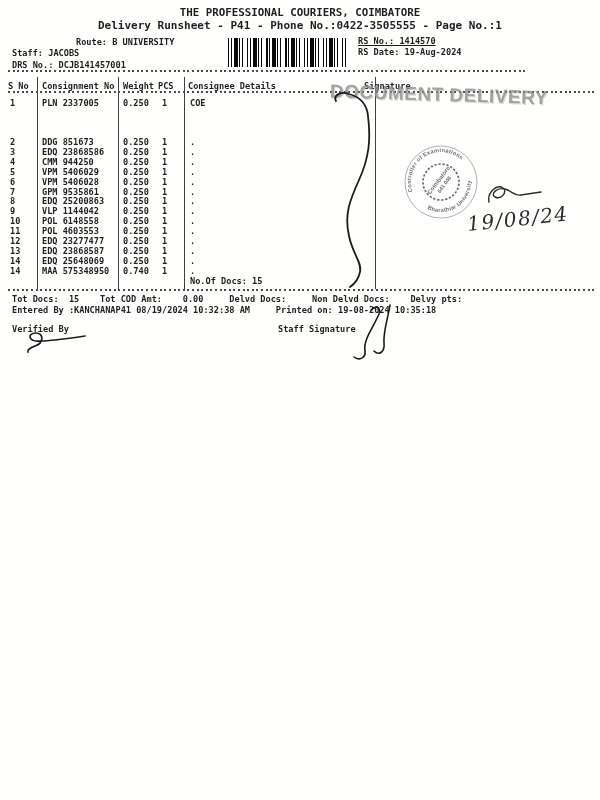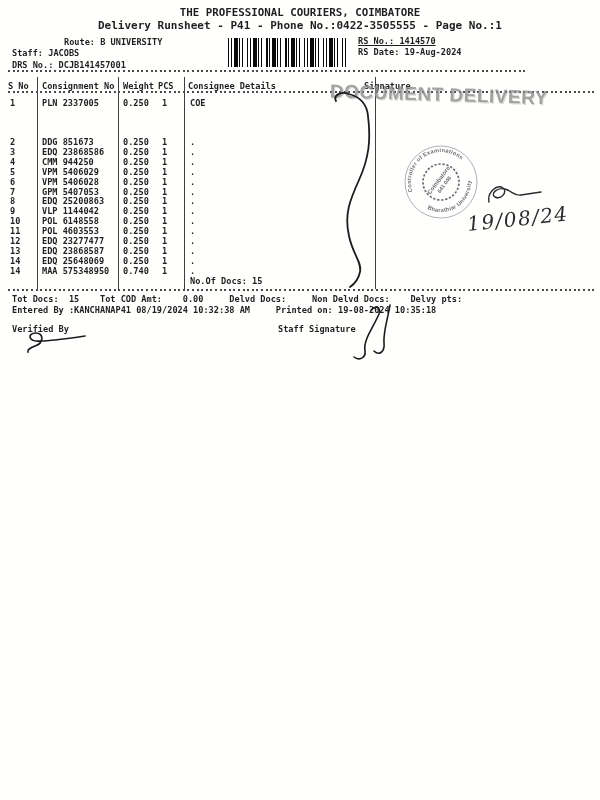"Route: B UNIVERSITY" div.t { left: 16px -> 28px }
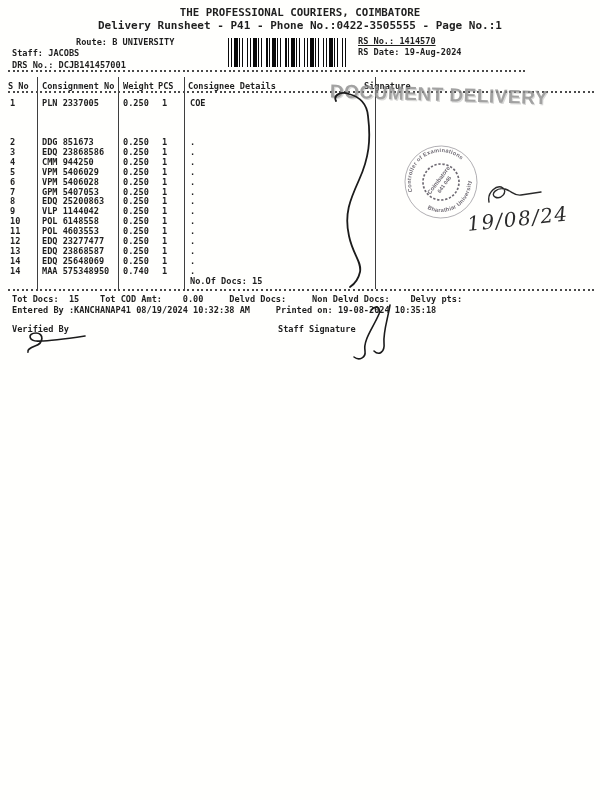"GPM 5407053" span.c-id { text: 5407053 -> 9535861 }
